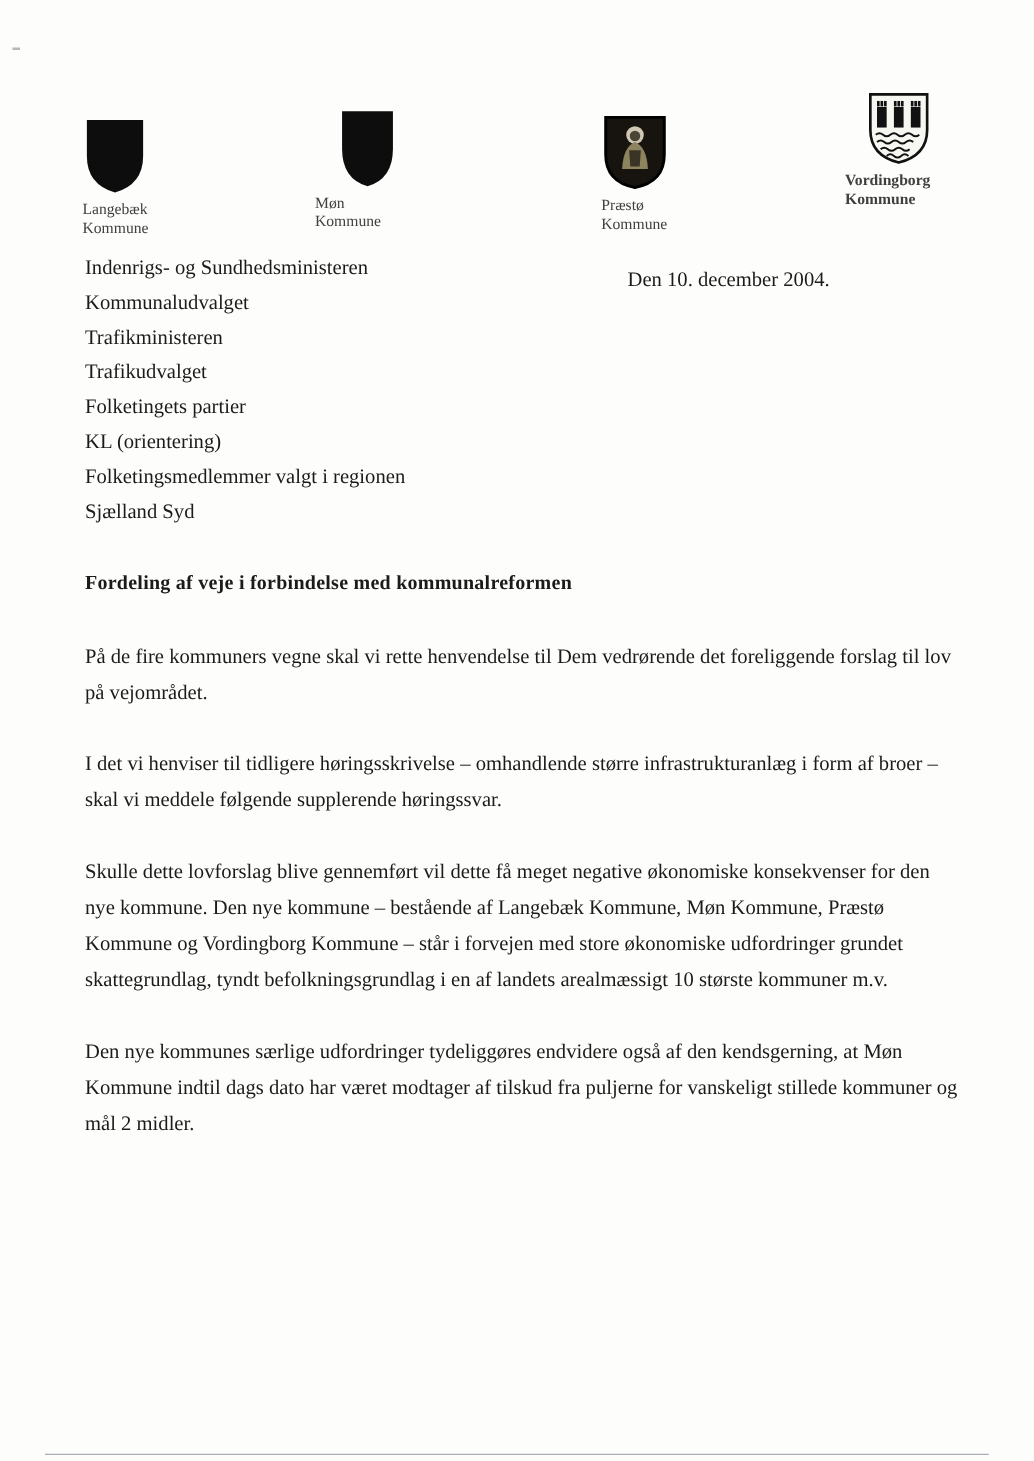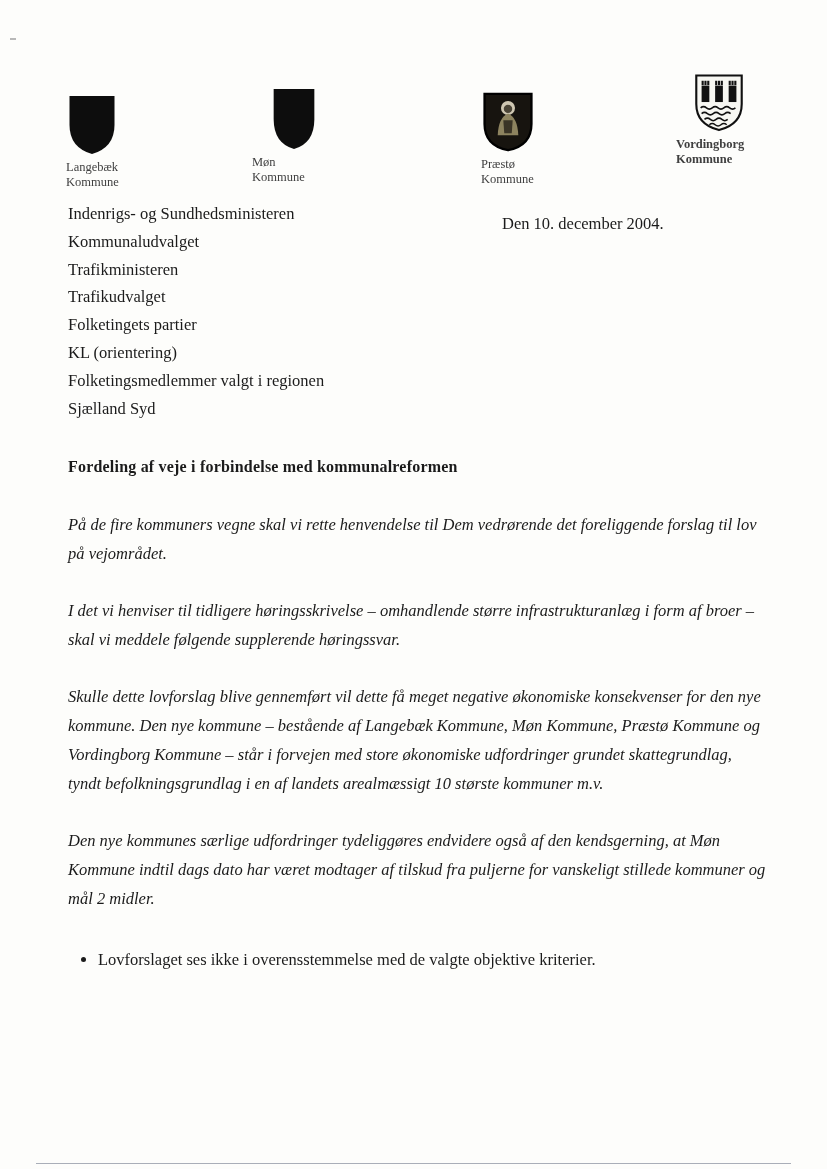"På de fire kommuners vegne" .body-text p { font-style: italic -> none }
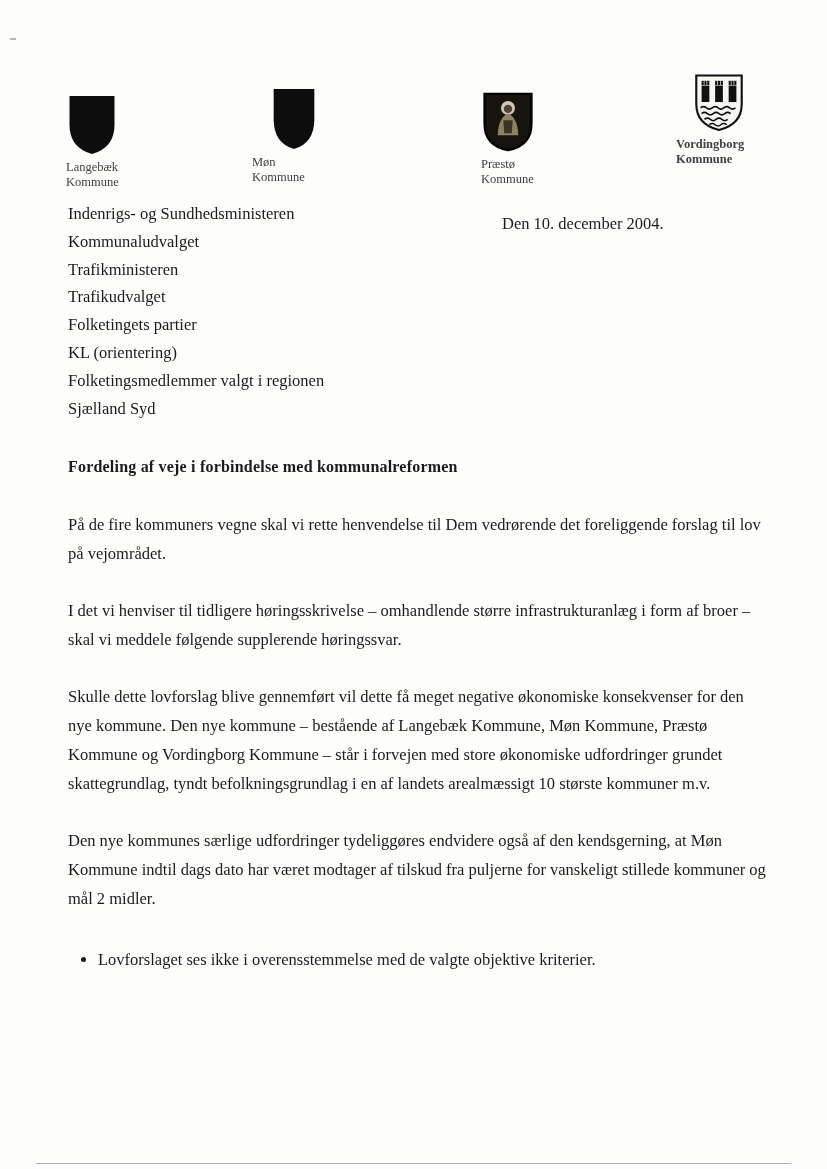"Lovforslaget ses ikke i overensstemmelse" ul { html: <ul> <li>Lovforslaget ses ikke i overensstemmelse med de valgte objektive kriterier.</li> </ul> -> none }
